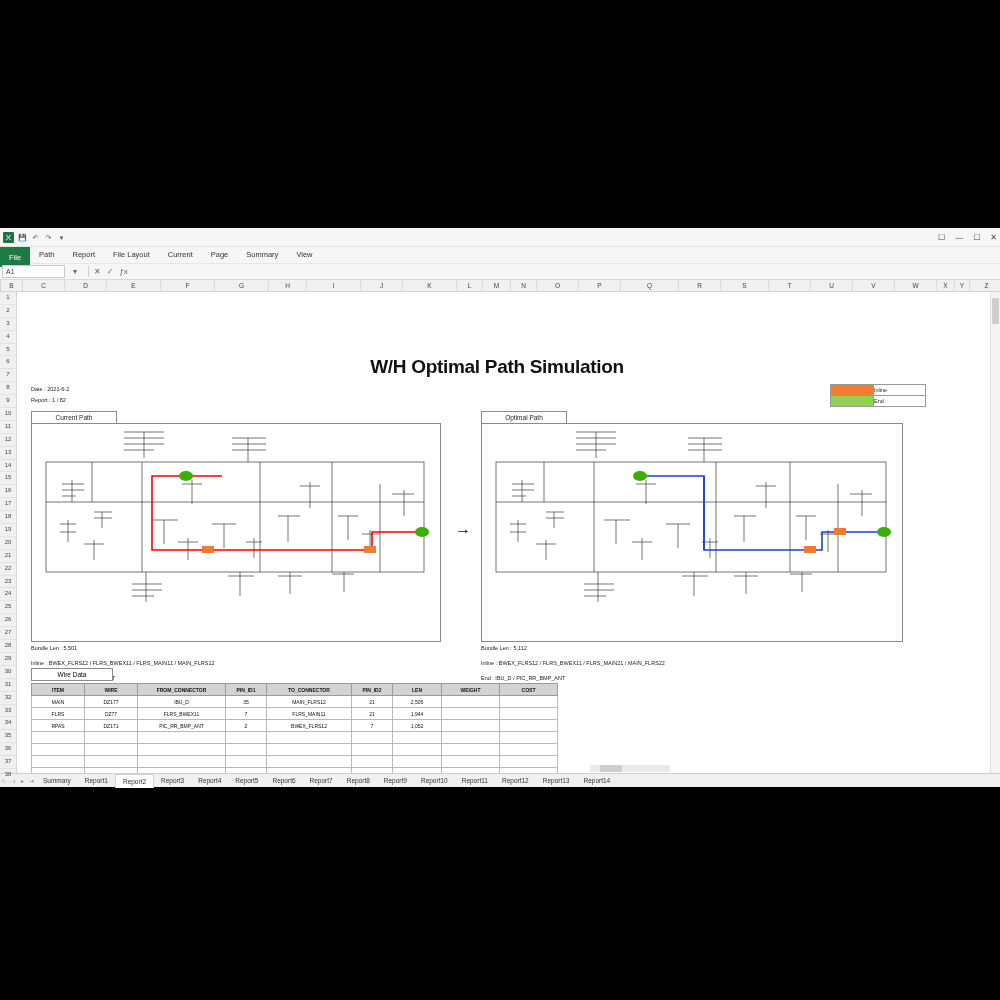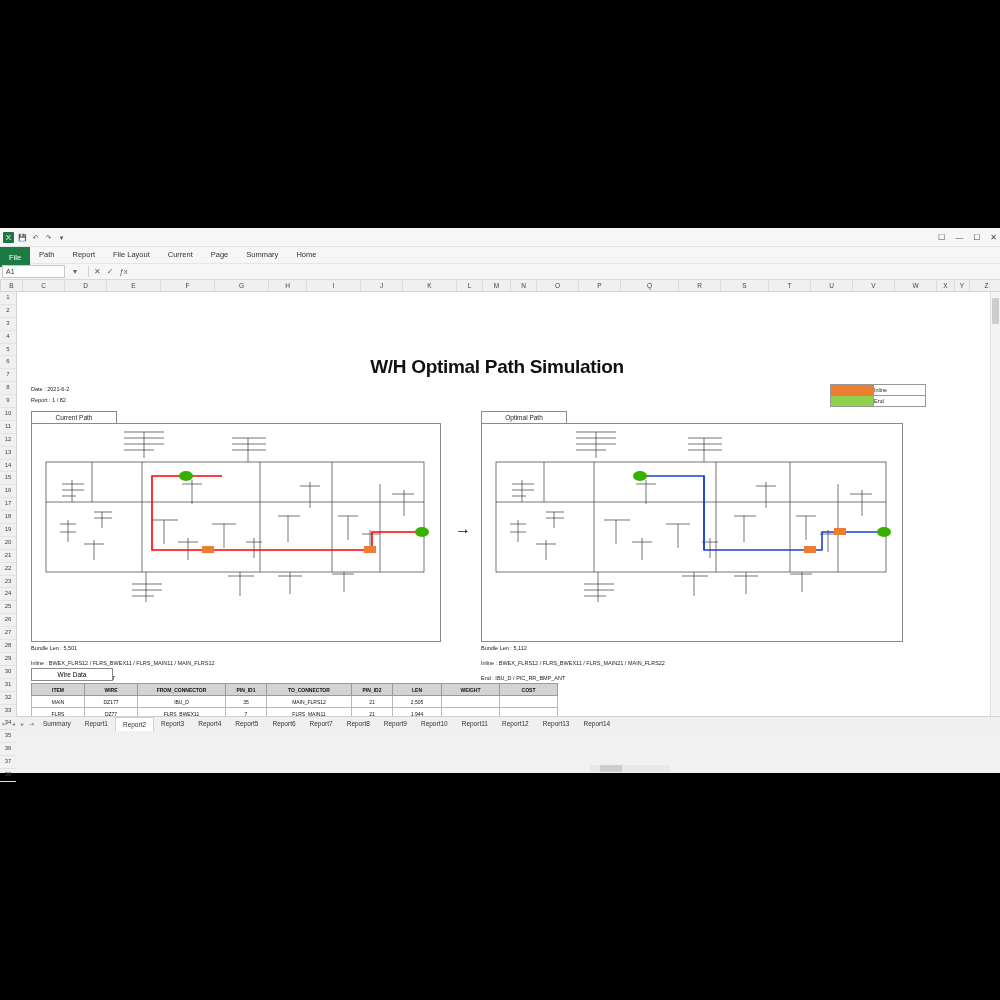"Home" div.rtab { text: Home -> View }
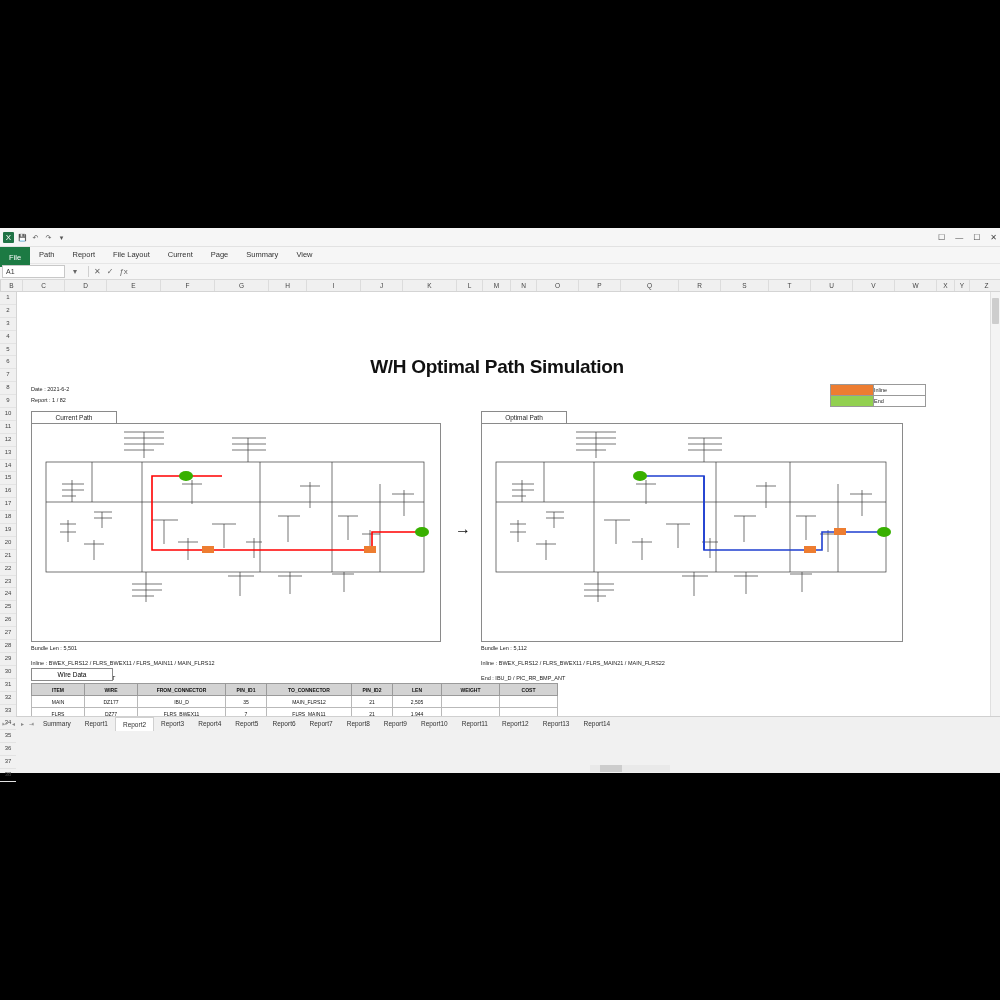"W/H Optimal Path Simulation" .gridwrap { height: 424px -> 481px }
